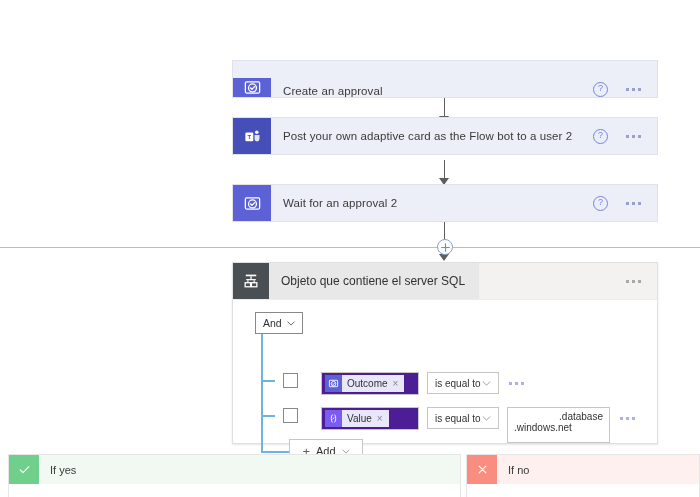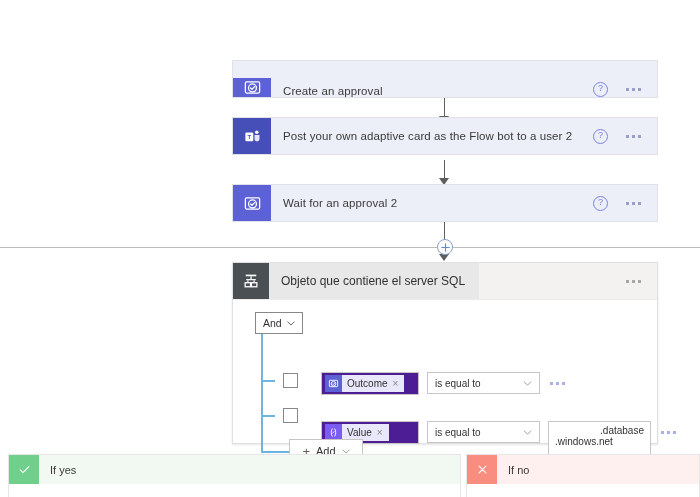"is equal to" .op-field { width: 113px -> 72px }
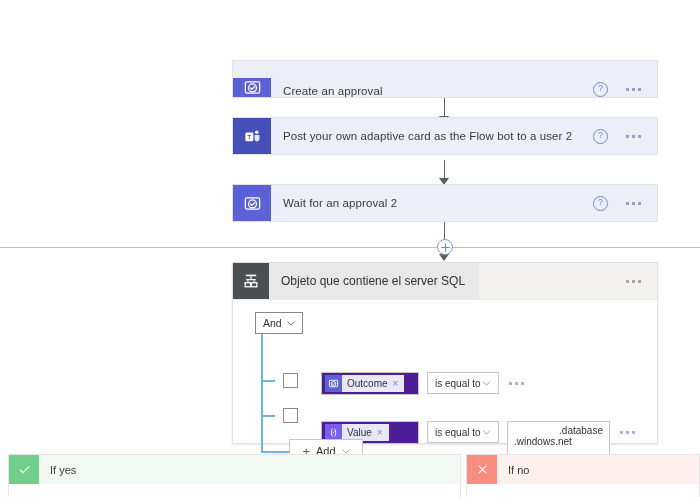"Value" div.row { top: 121px -> 107px }
